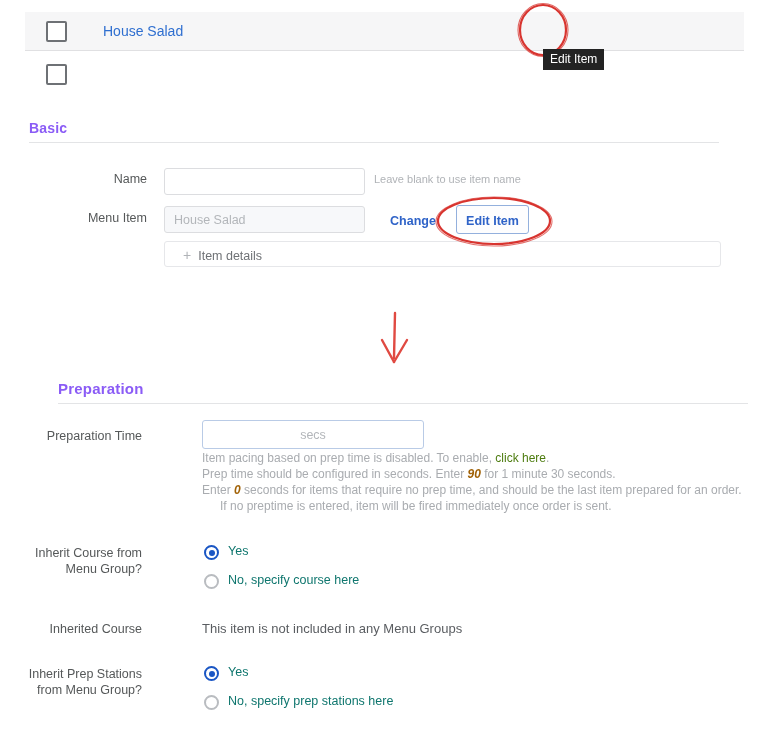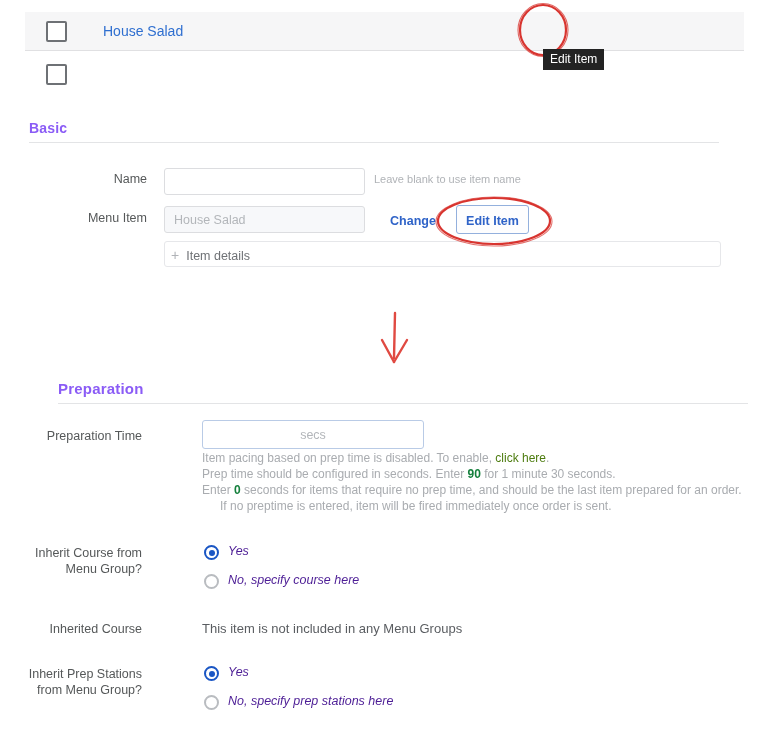"+ Item details" .detail-bar { padding-left: 6px -> 18px }
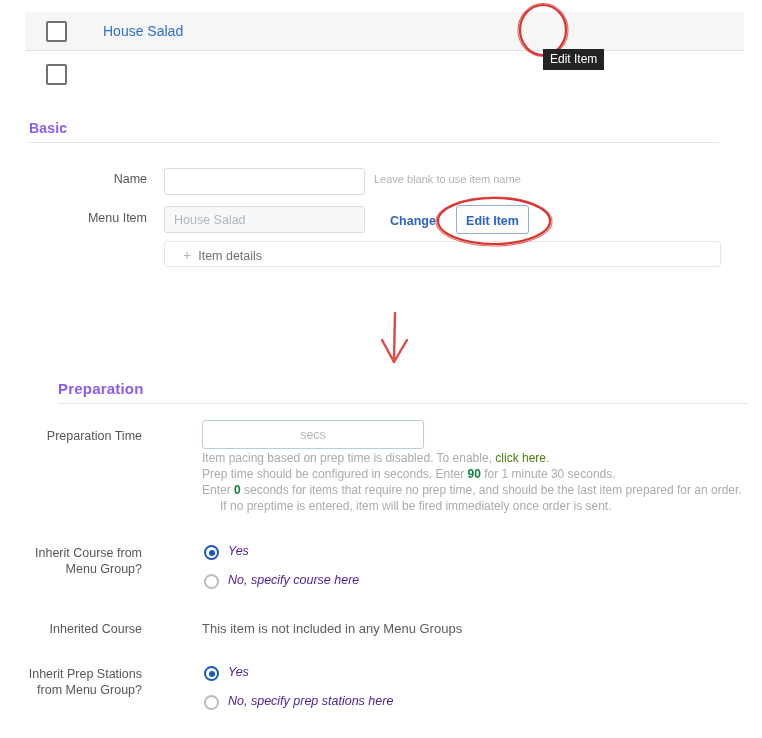"90" .help-line b { color: #15803d -> #a16207; font-style: none -> italic }
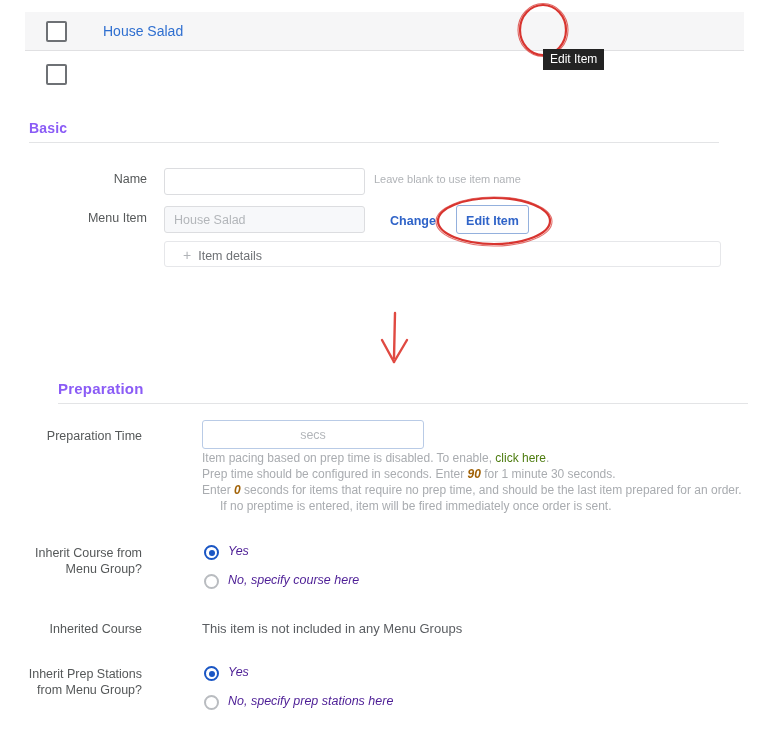"Yes" .radio-text { color: #4c1d95 -> #0f766e; font-style: italic -> none }
